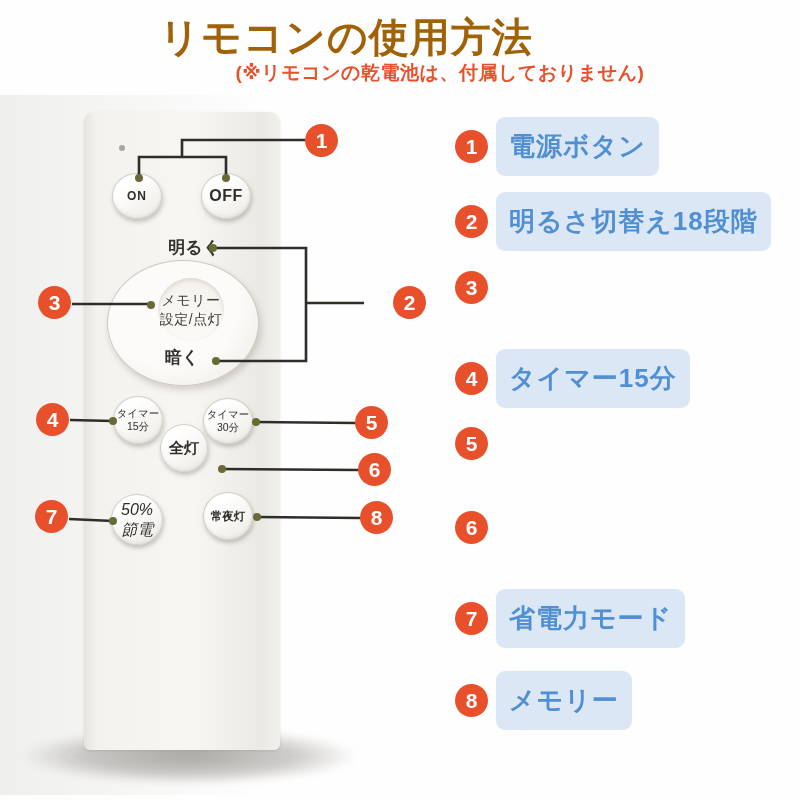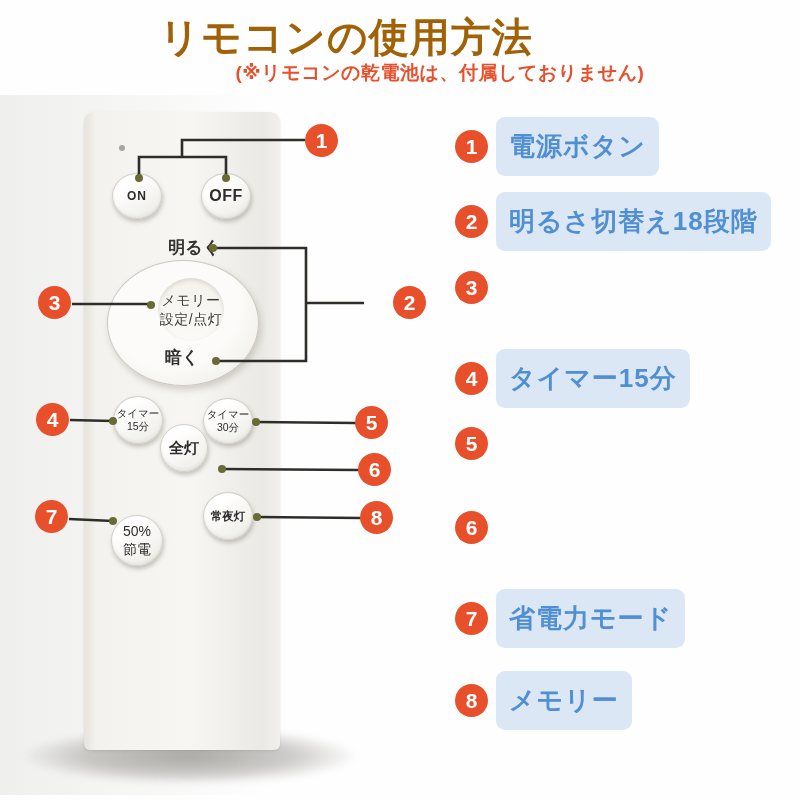"50%" .rbtn-eco { font-size: 14px -> 16px; font-style: none -> italic; top: 515px -> 494px }
